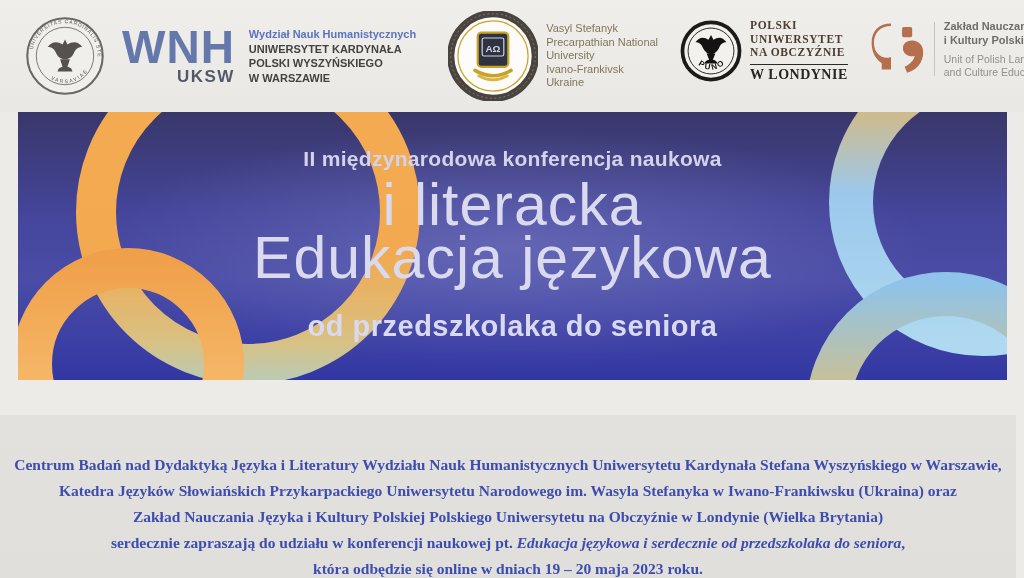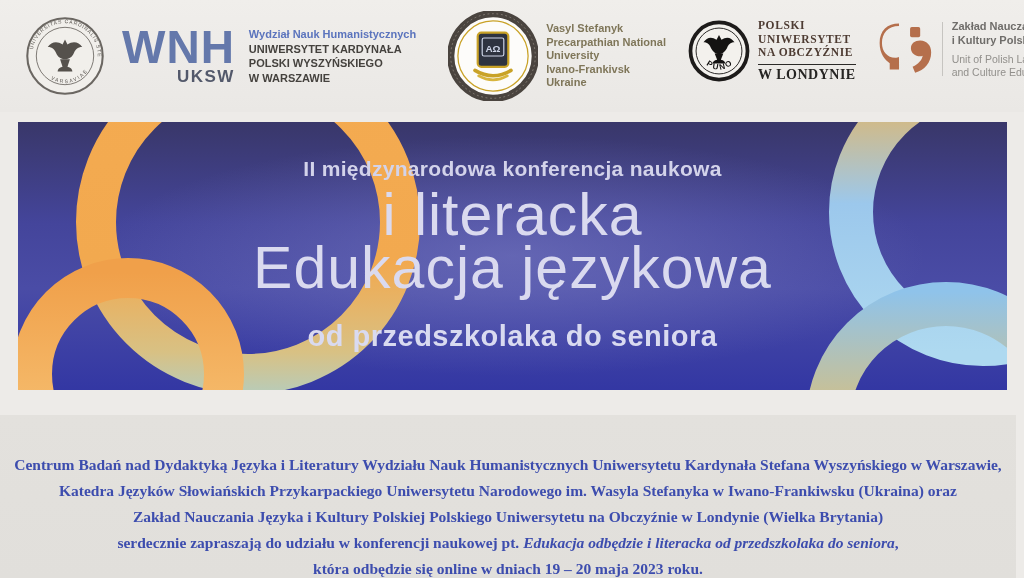"Vasyl Stefanyk" .pnu-text { font-weight: 700 -> 400 }
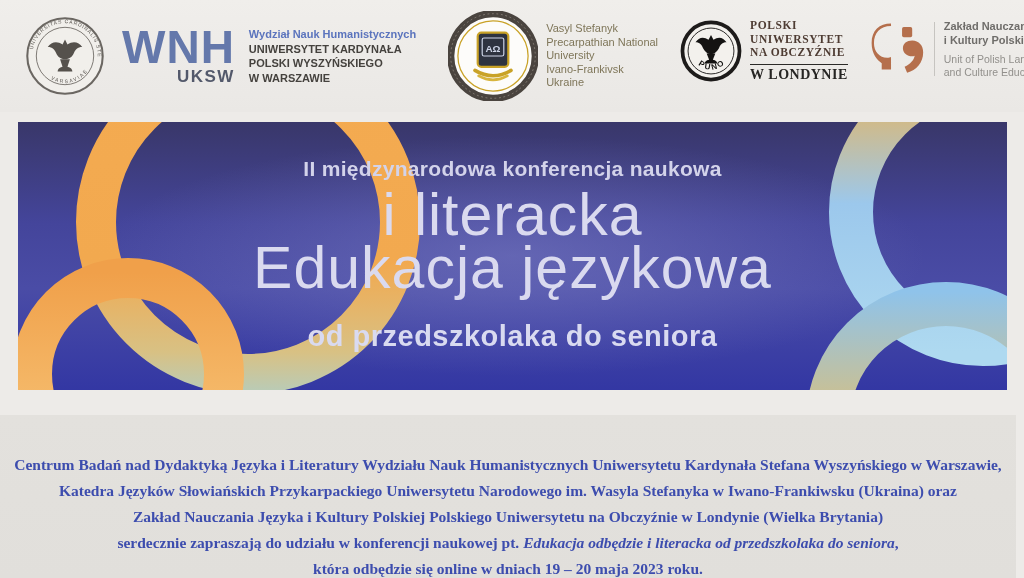"II międzynarodowa konferencja naukowa" .banner { top: 122px -> 112px }
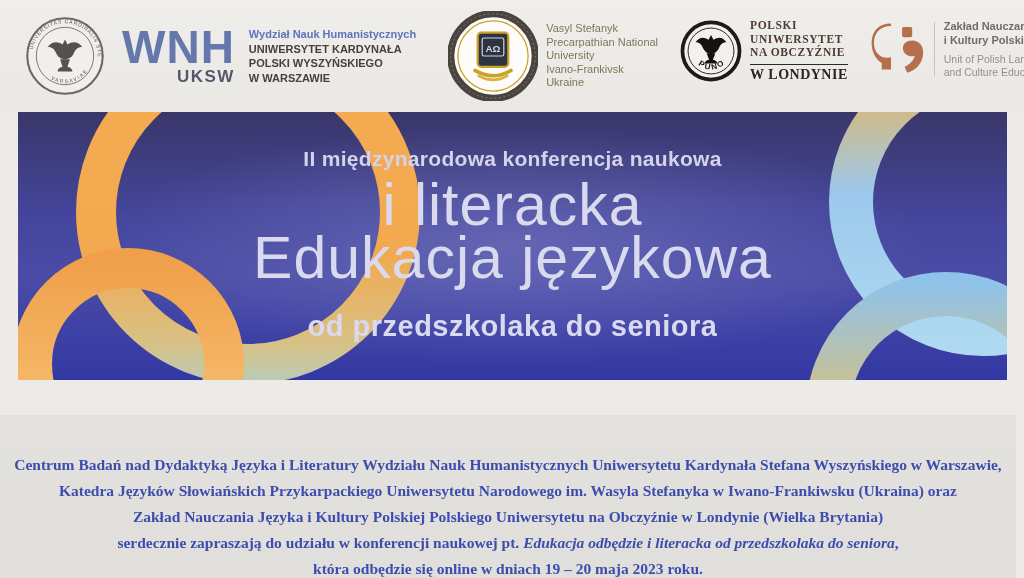"Edukacja odbędzie i literacka od" span.it { text: odbędzie i literacka -> językowa i serdecznie }
